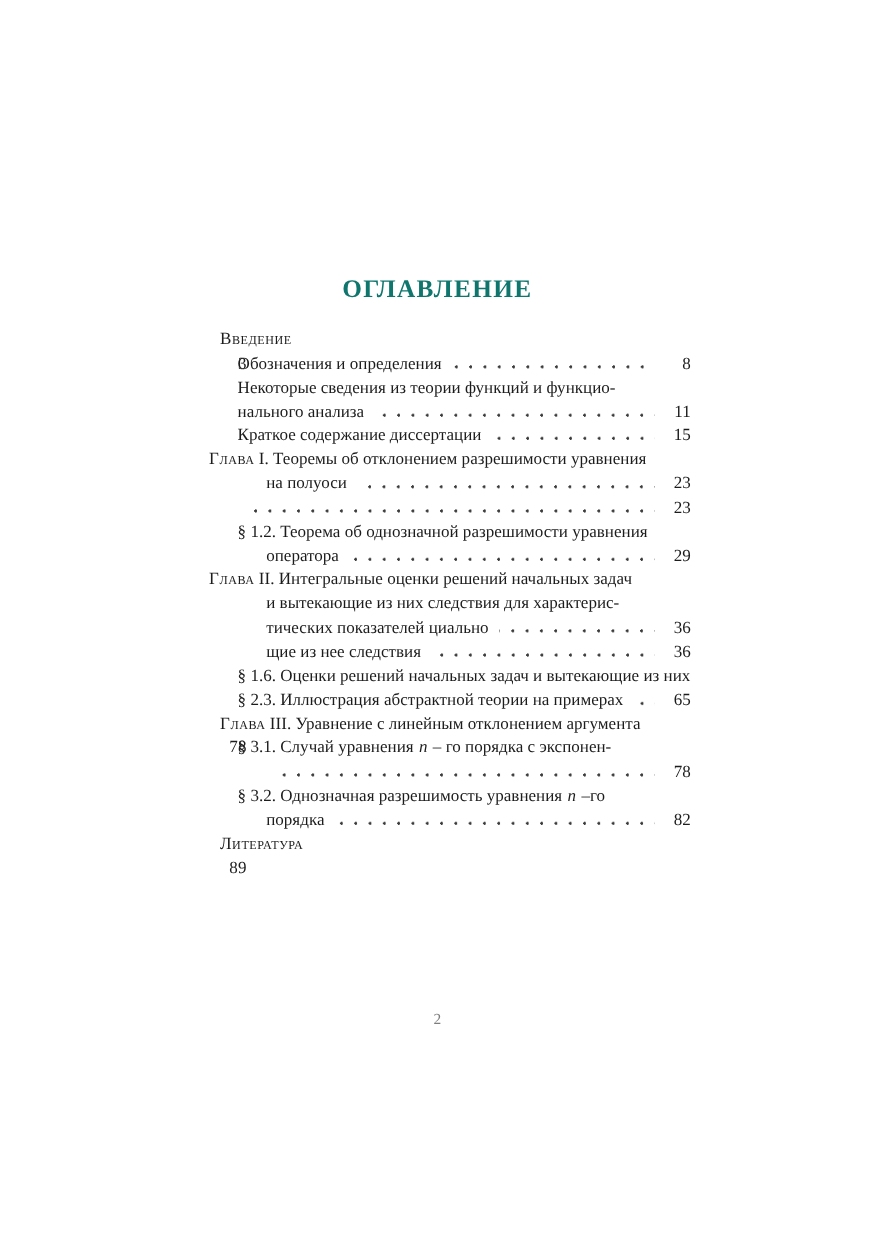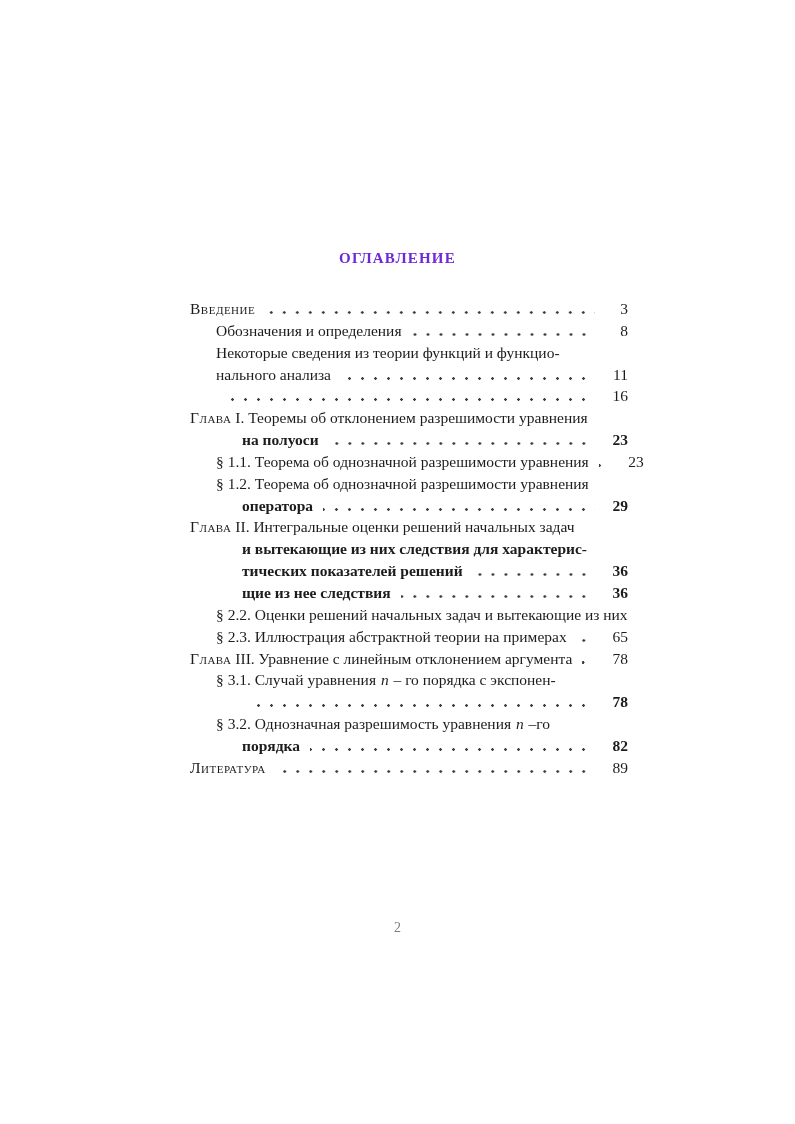"ОГЛАВЛЕНИЕ" .doc-title { color: #6d28d9 -> #0f766e; font-size: 15px -> 23px }
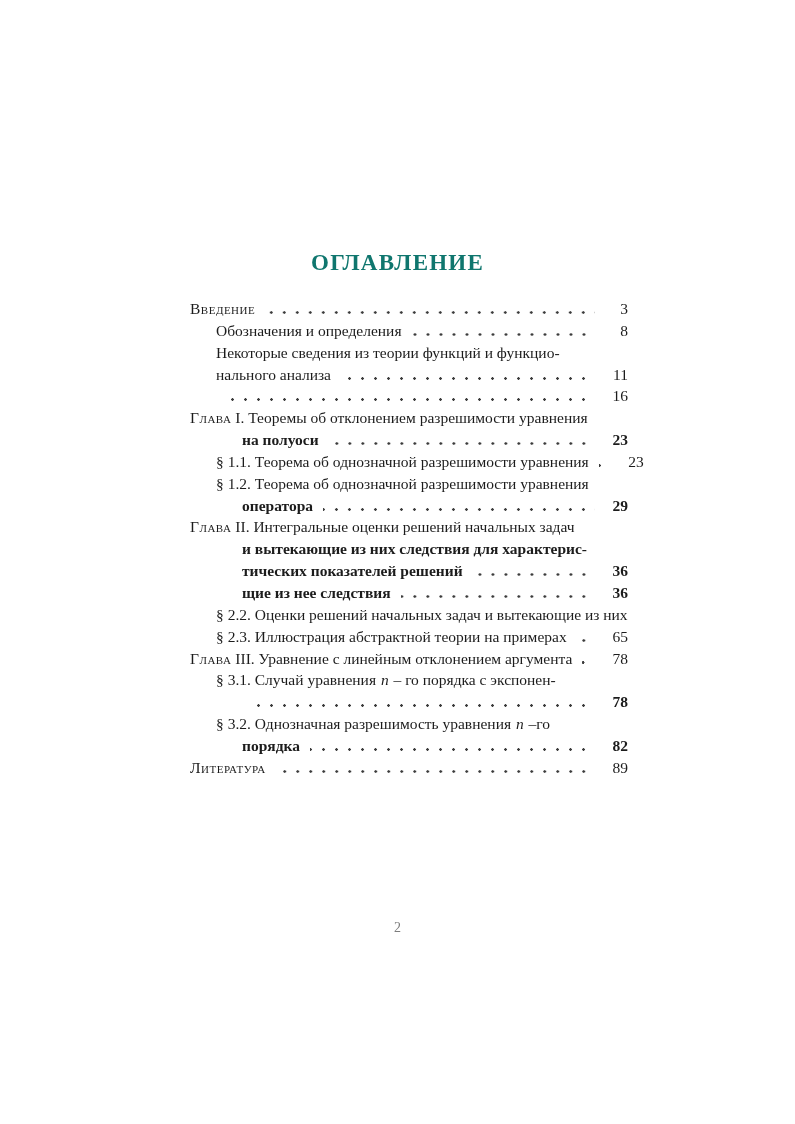"Введение" .ind0 { flex-direction: none -> column }
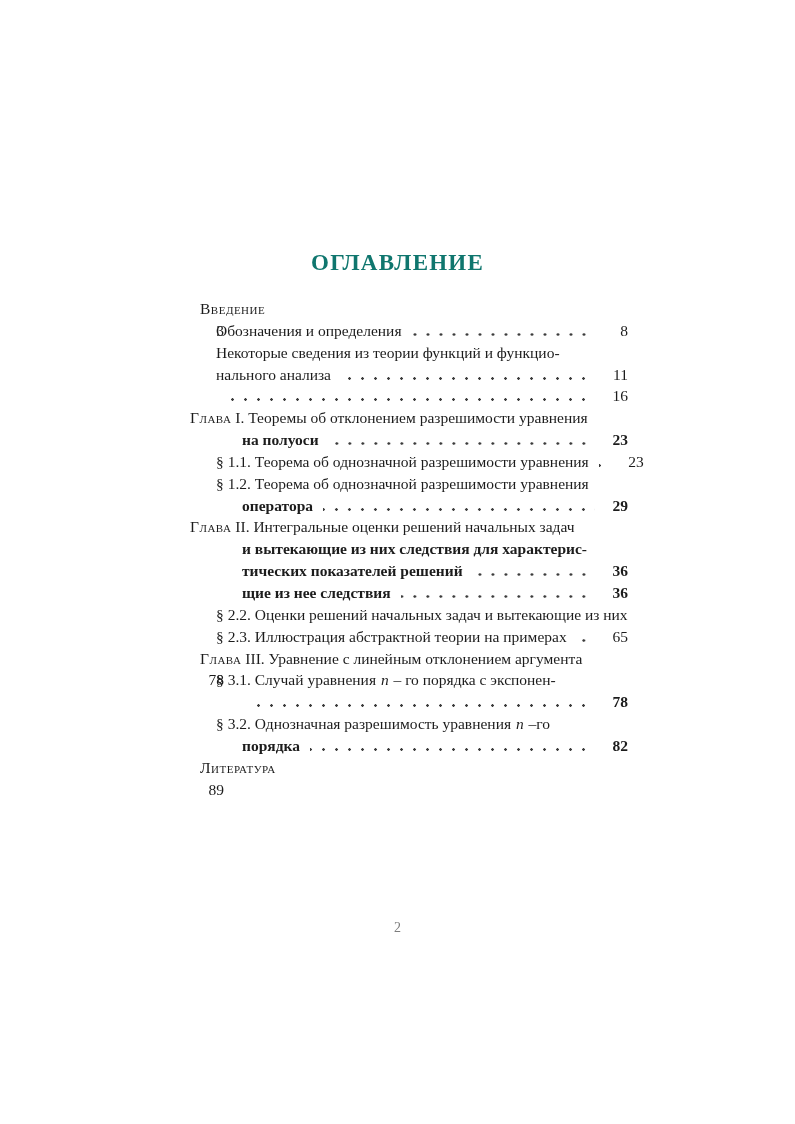"Краткое содержание диссертации" span.txt { html: none -> <span><span>Краткое содержание диссертации</span></span> }
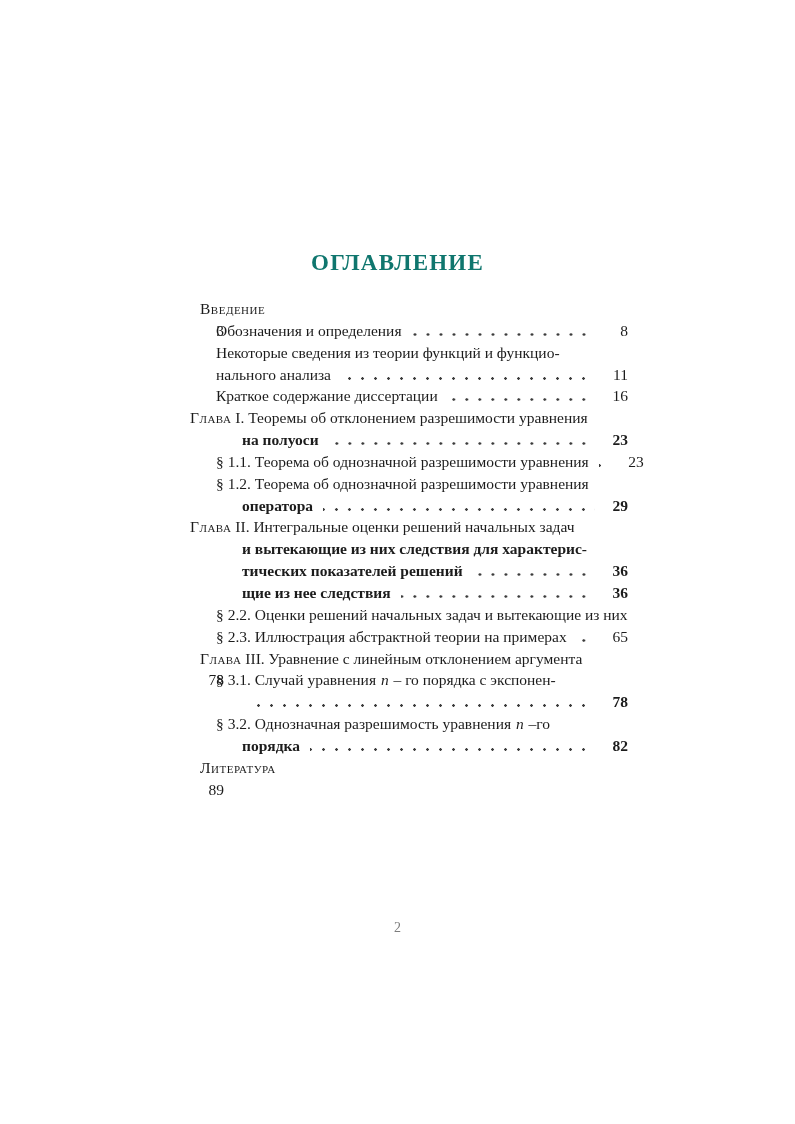"16" span.pg { text: 16 -> 15 }
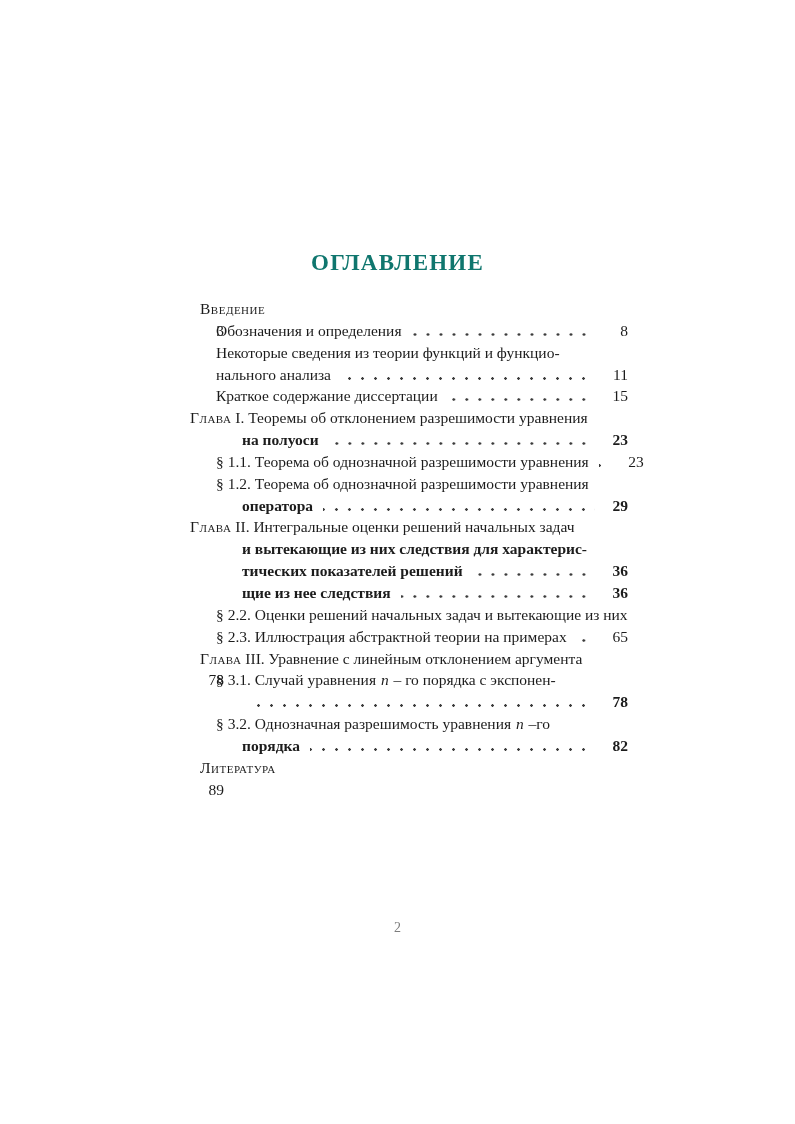"на полуоси" .ind2 { font-weight: bold -> none }
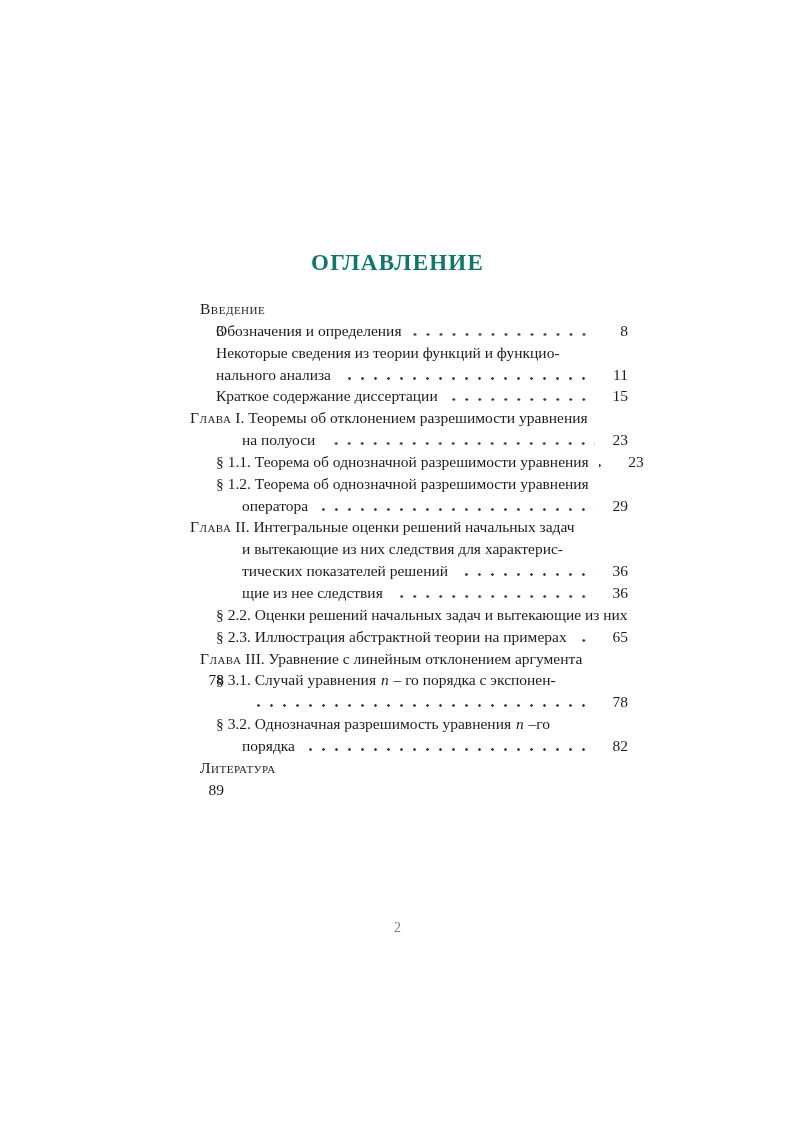"§ 1.1. Теорема об однозначной" span.txt { html: <span><span>§ 1.1. Теорема об однозначной разрешимости уравнения</span></span> -> none }
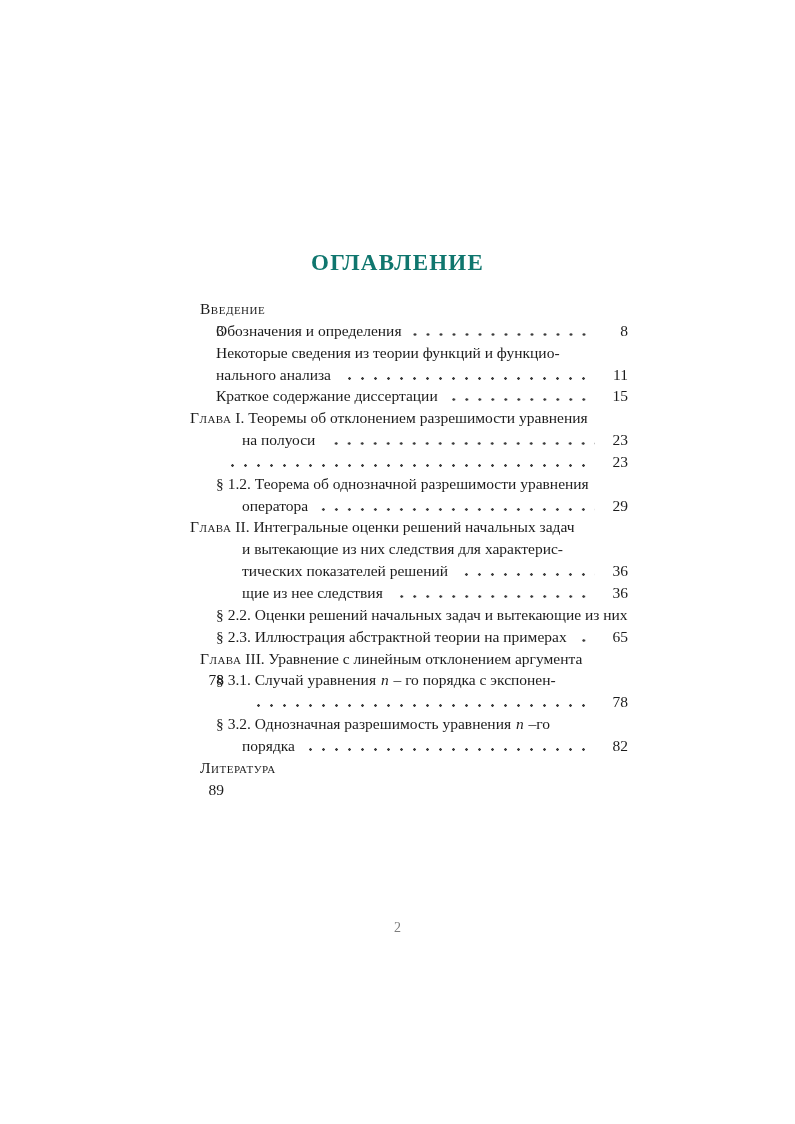"тических показателей решений" span { text: решений -> циально }
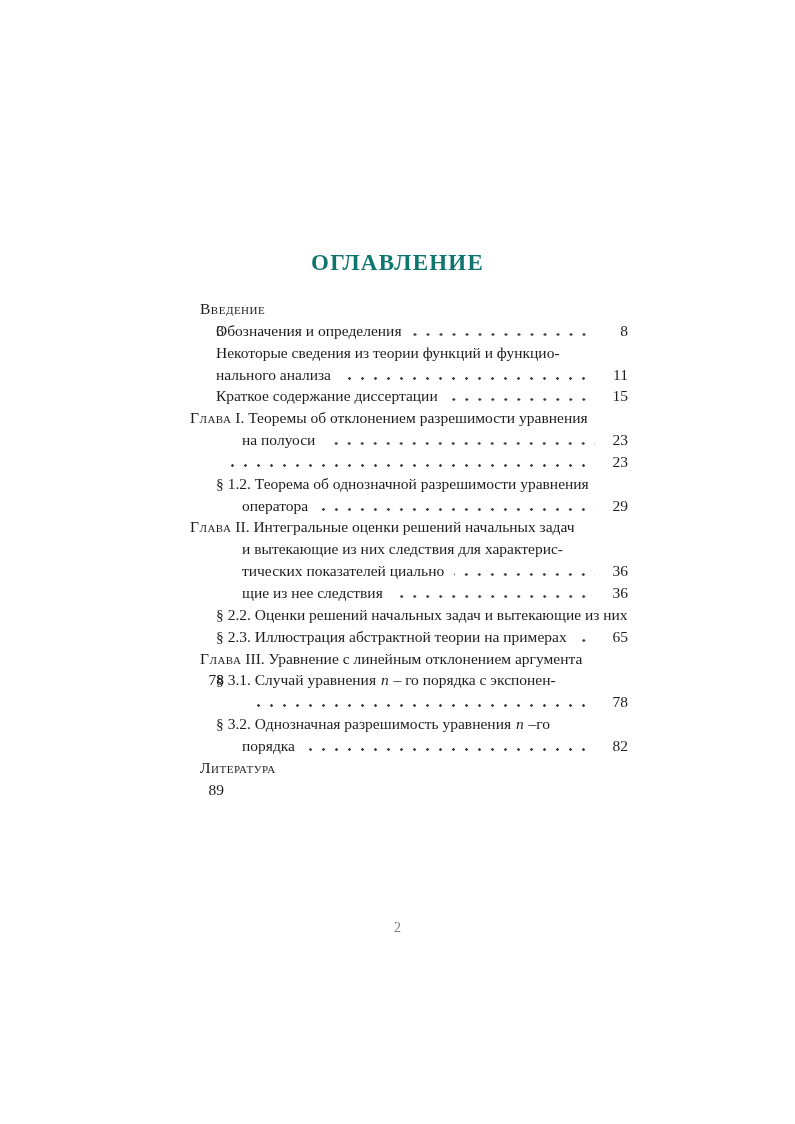"§ 2.2. Оценки решений начальных" span { text: 2.2 -> 1.6 }
